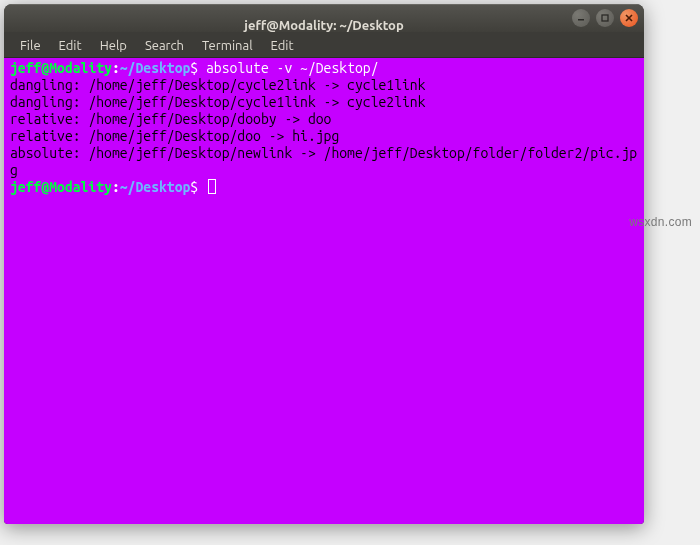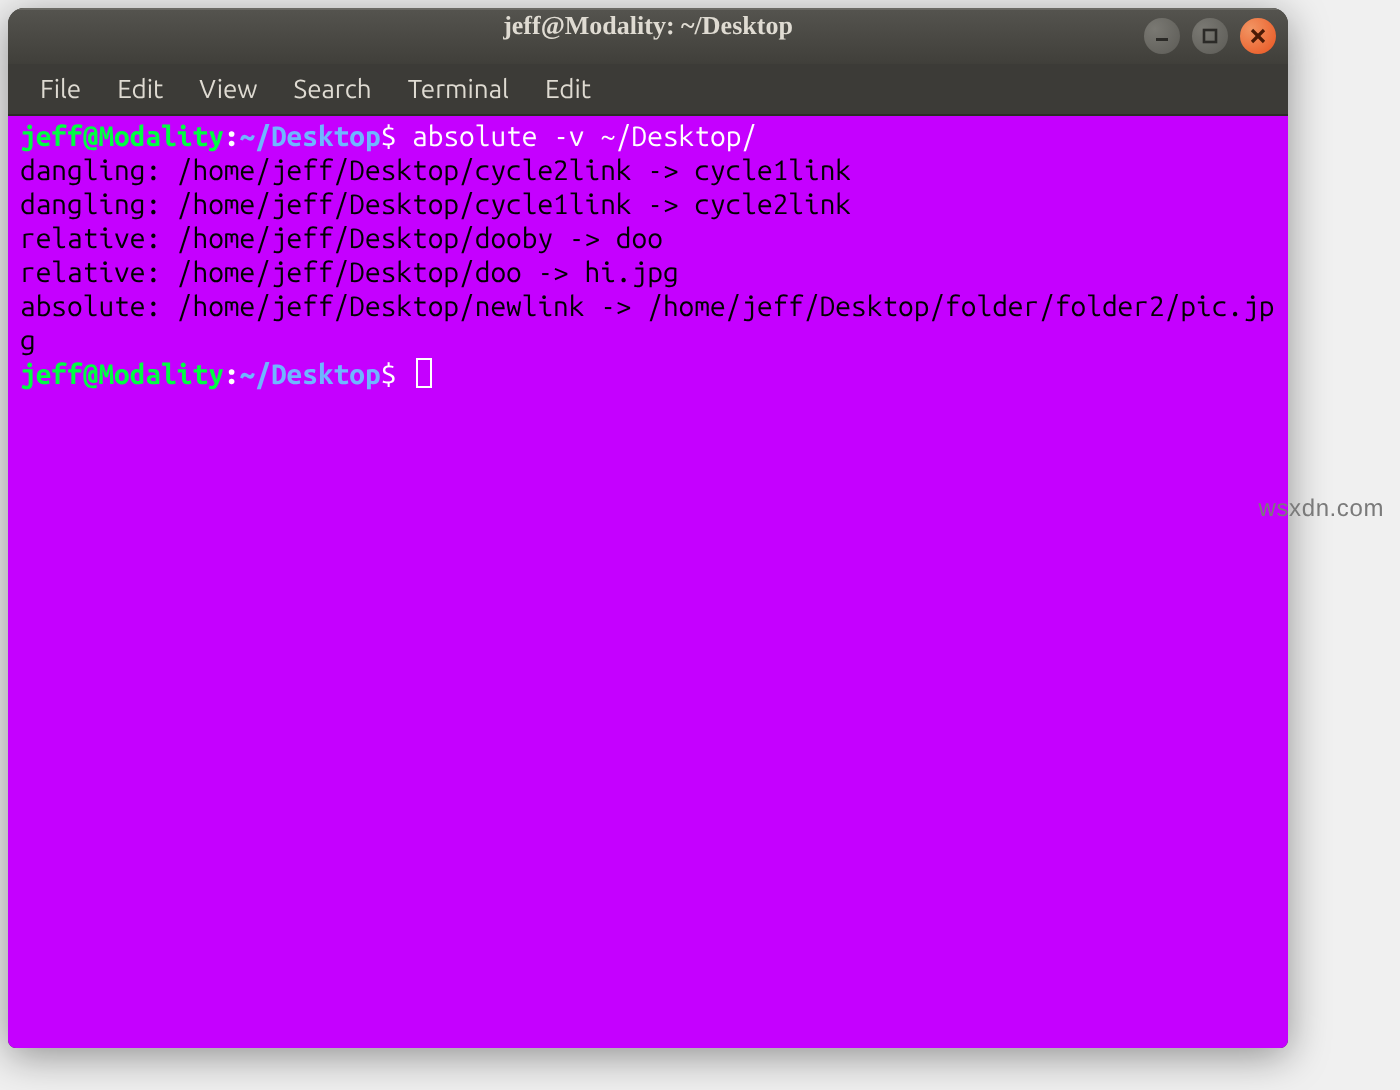"jeff@Modality: ~/Desktop" .titlebar { align-items: flex-start -> flex-end; font-family: Liberation Serif, serif -> none }
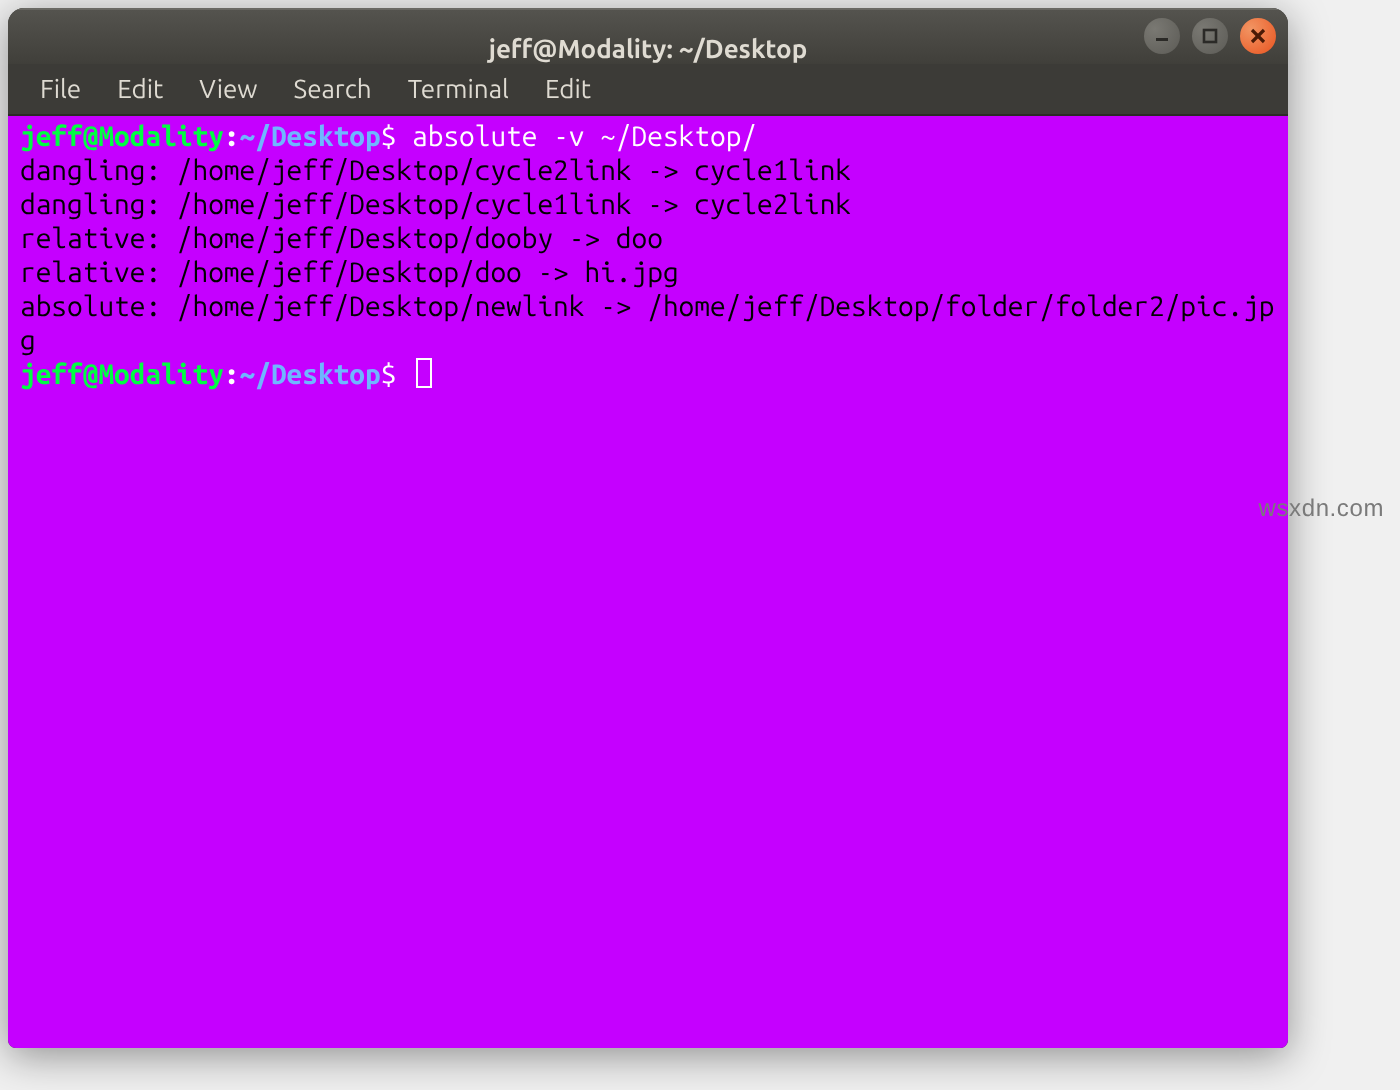"View" span.menuitem { text: View -> Help }
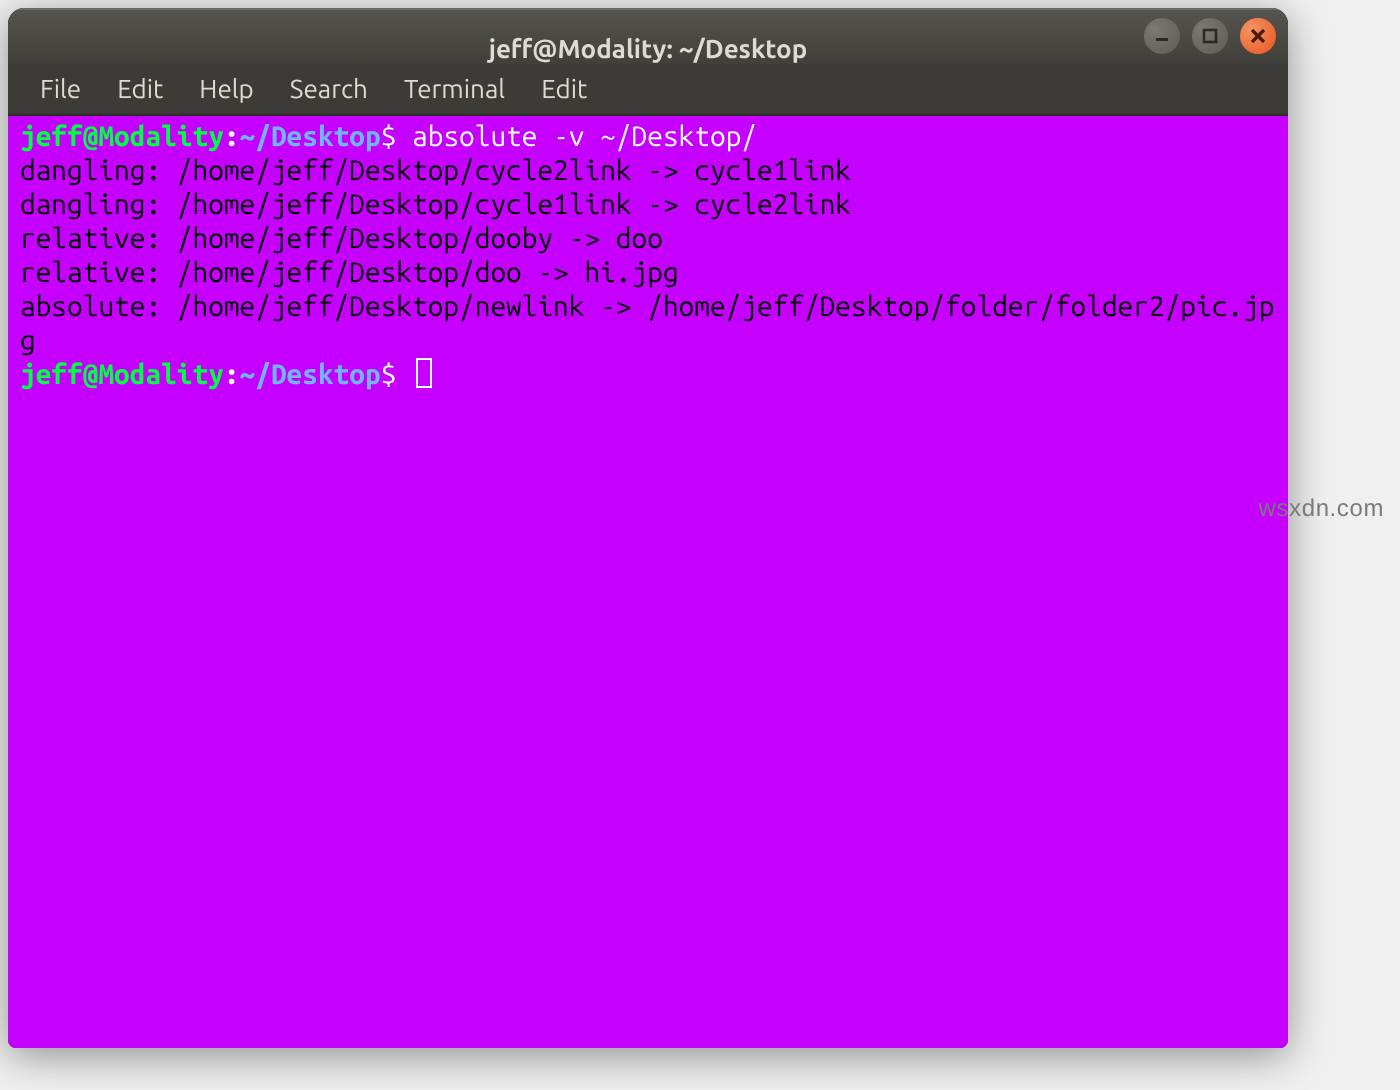"wsxdn.com" .watermark { margin-top: 32px -> none }
